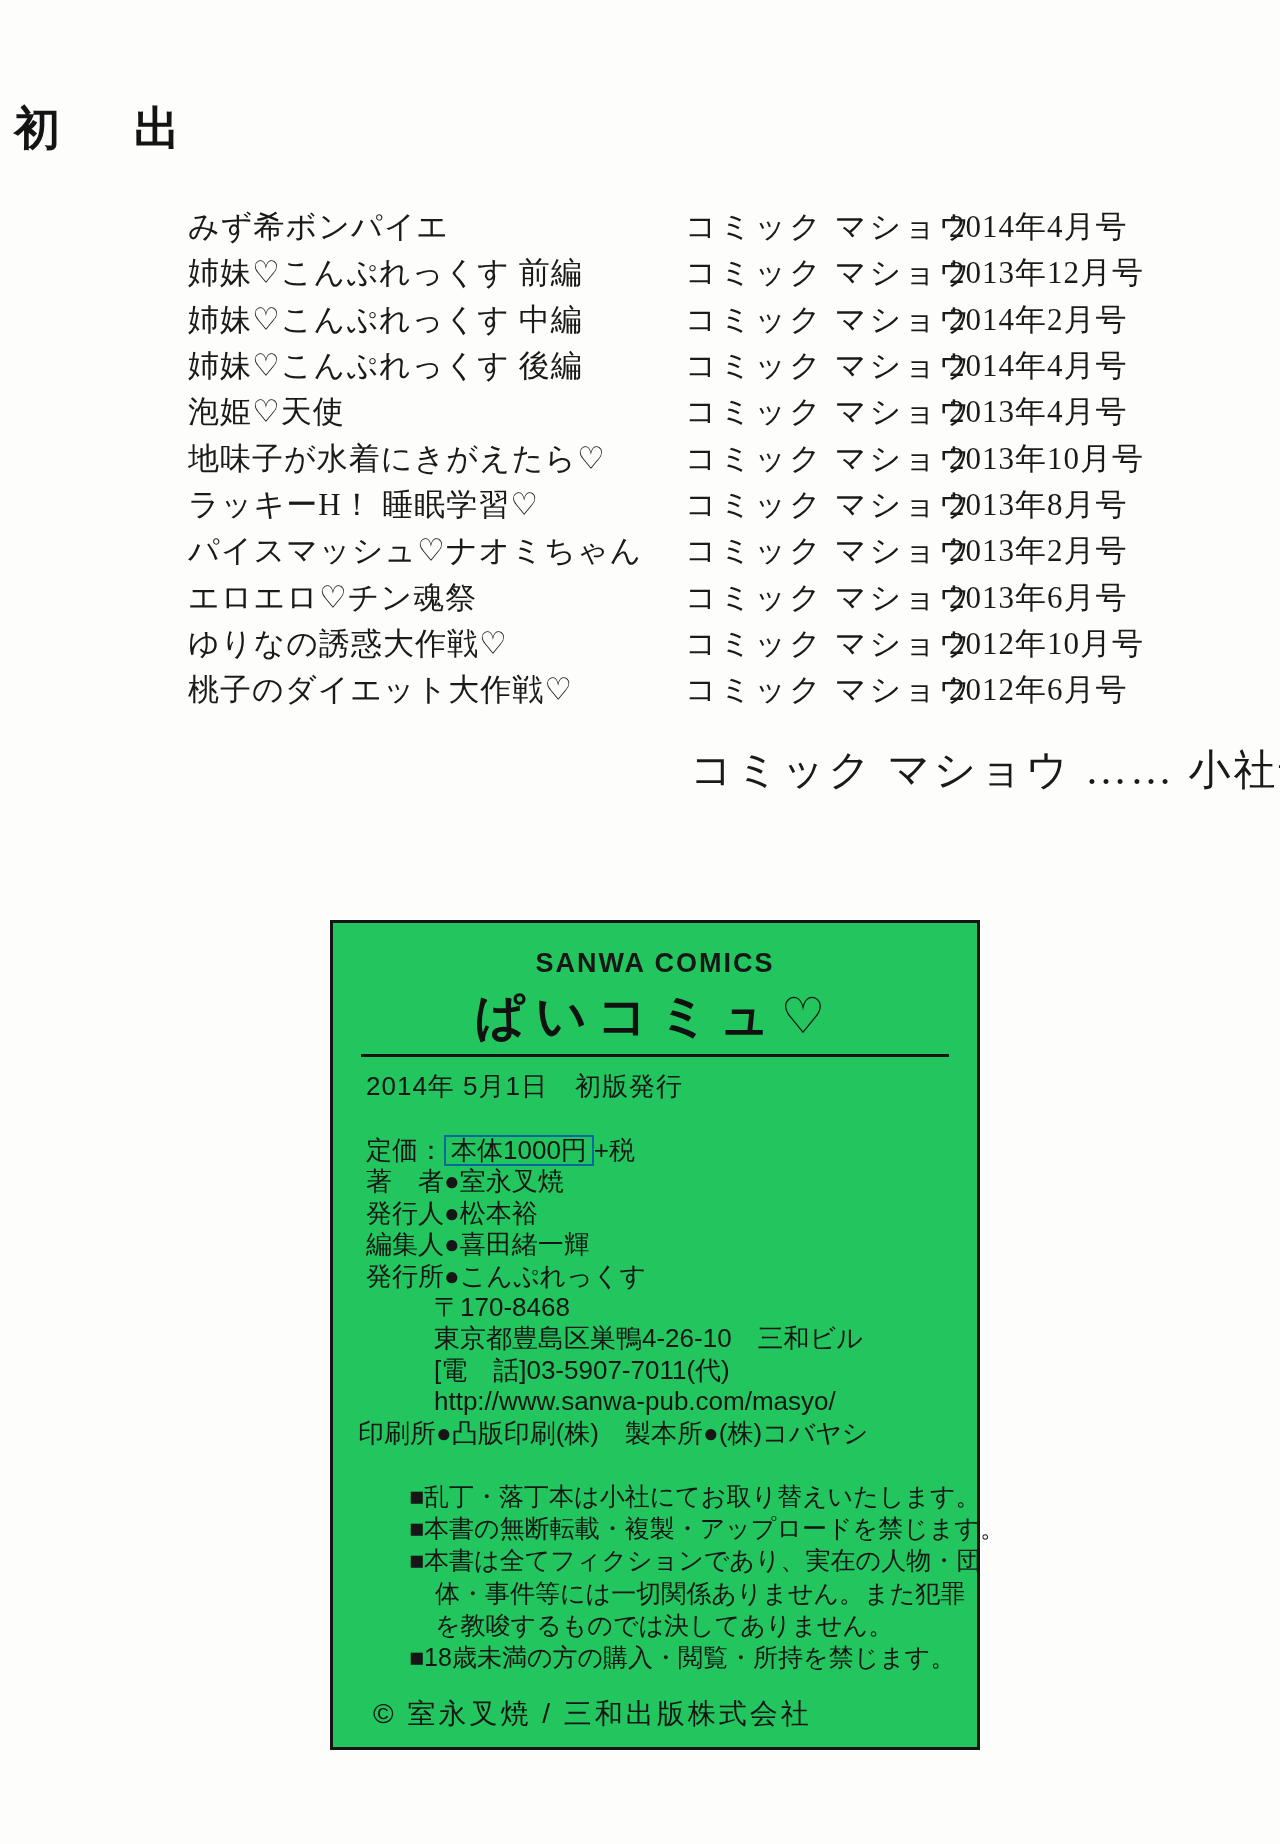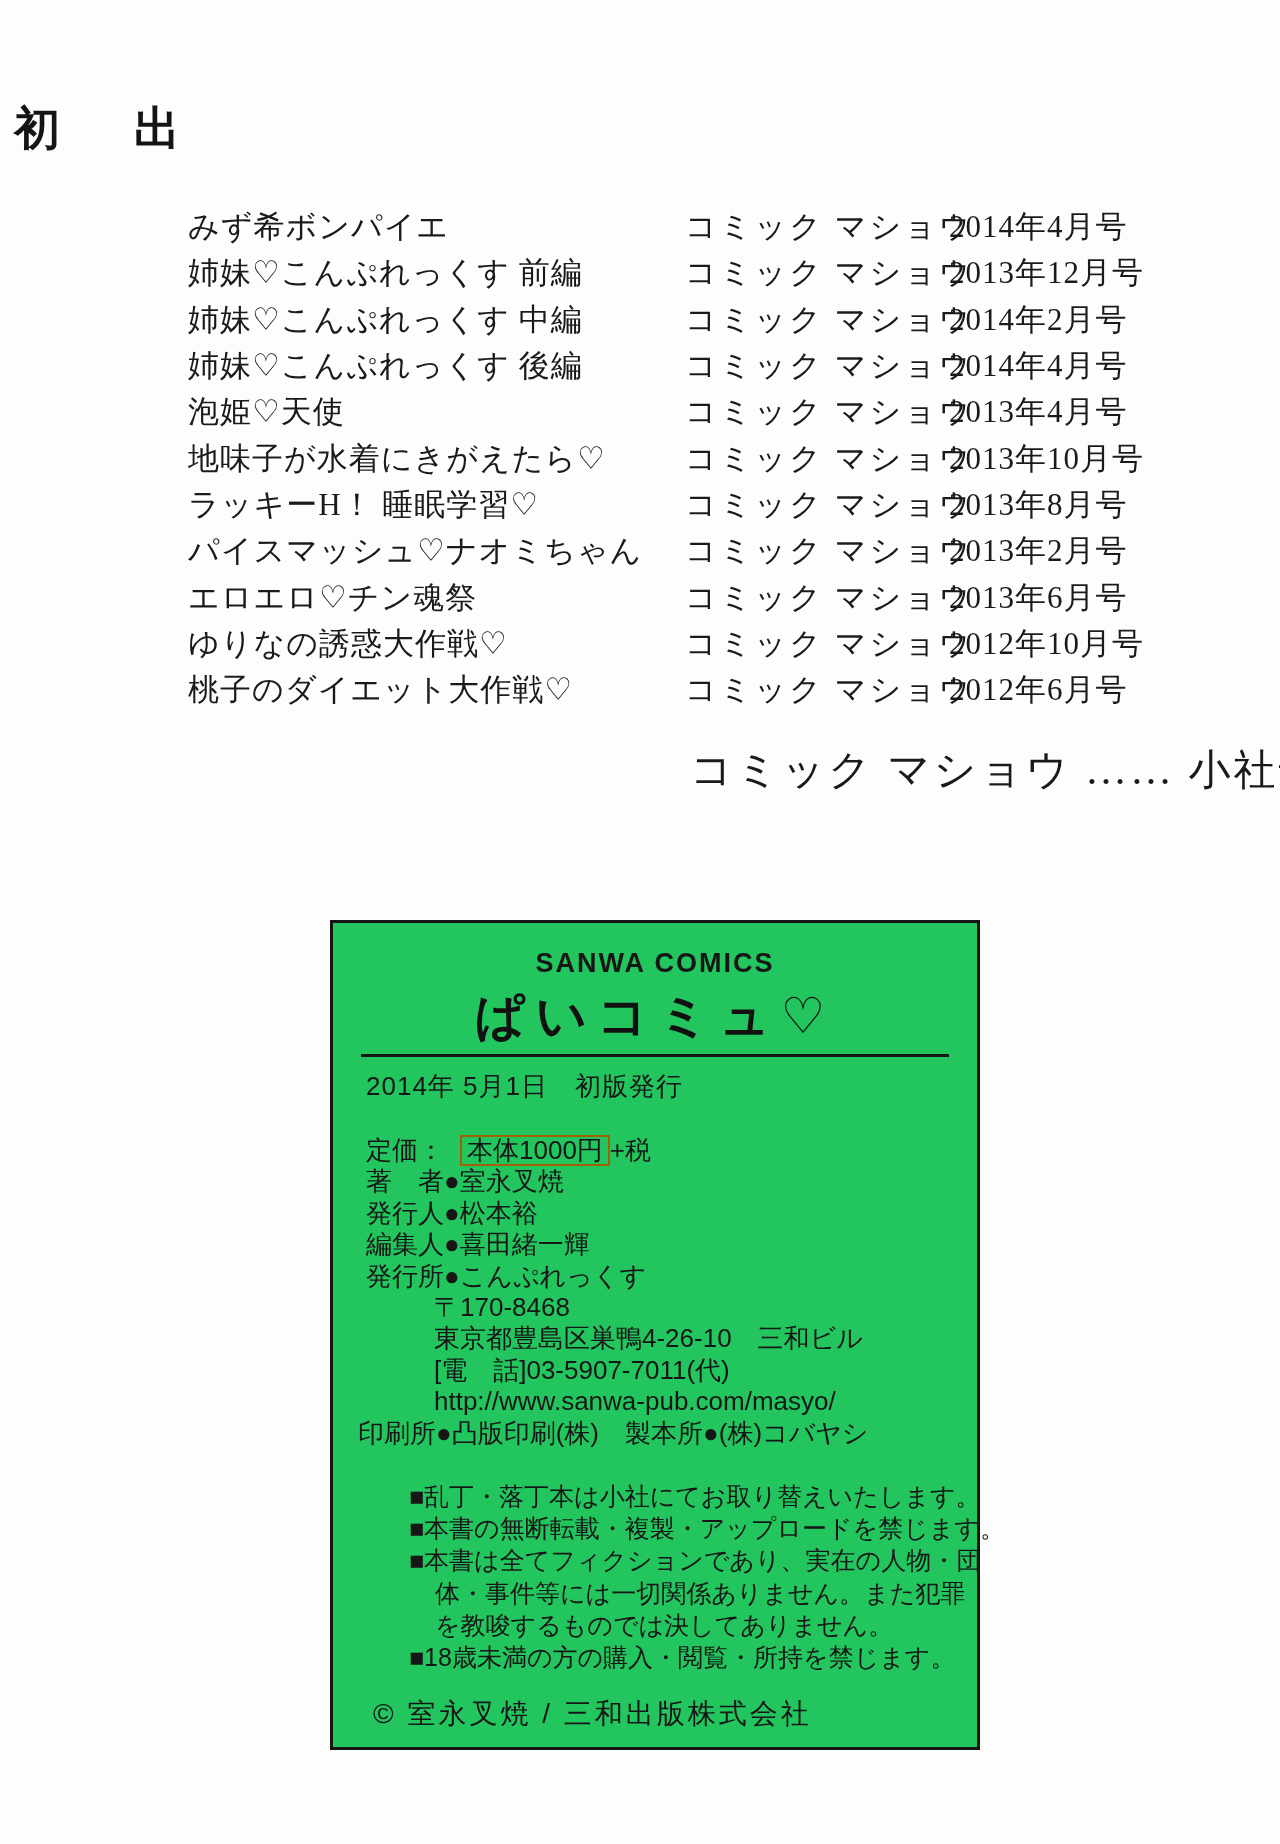"本体1000円" .price-box { border: 2px solid #a16207 -> 2px solid #0369a1; margin-left: 16px -> none }
